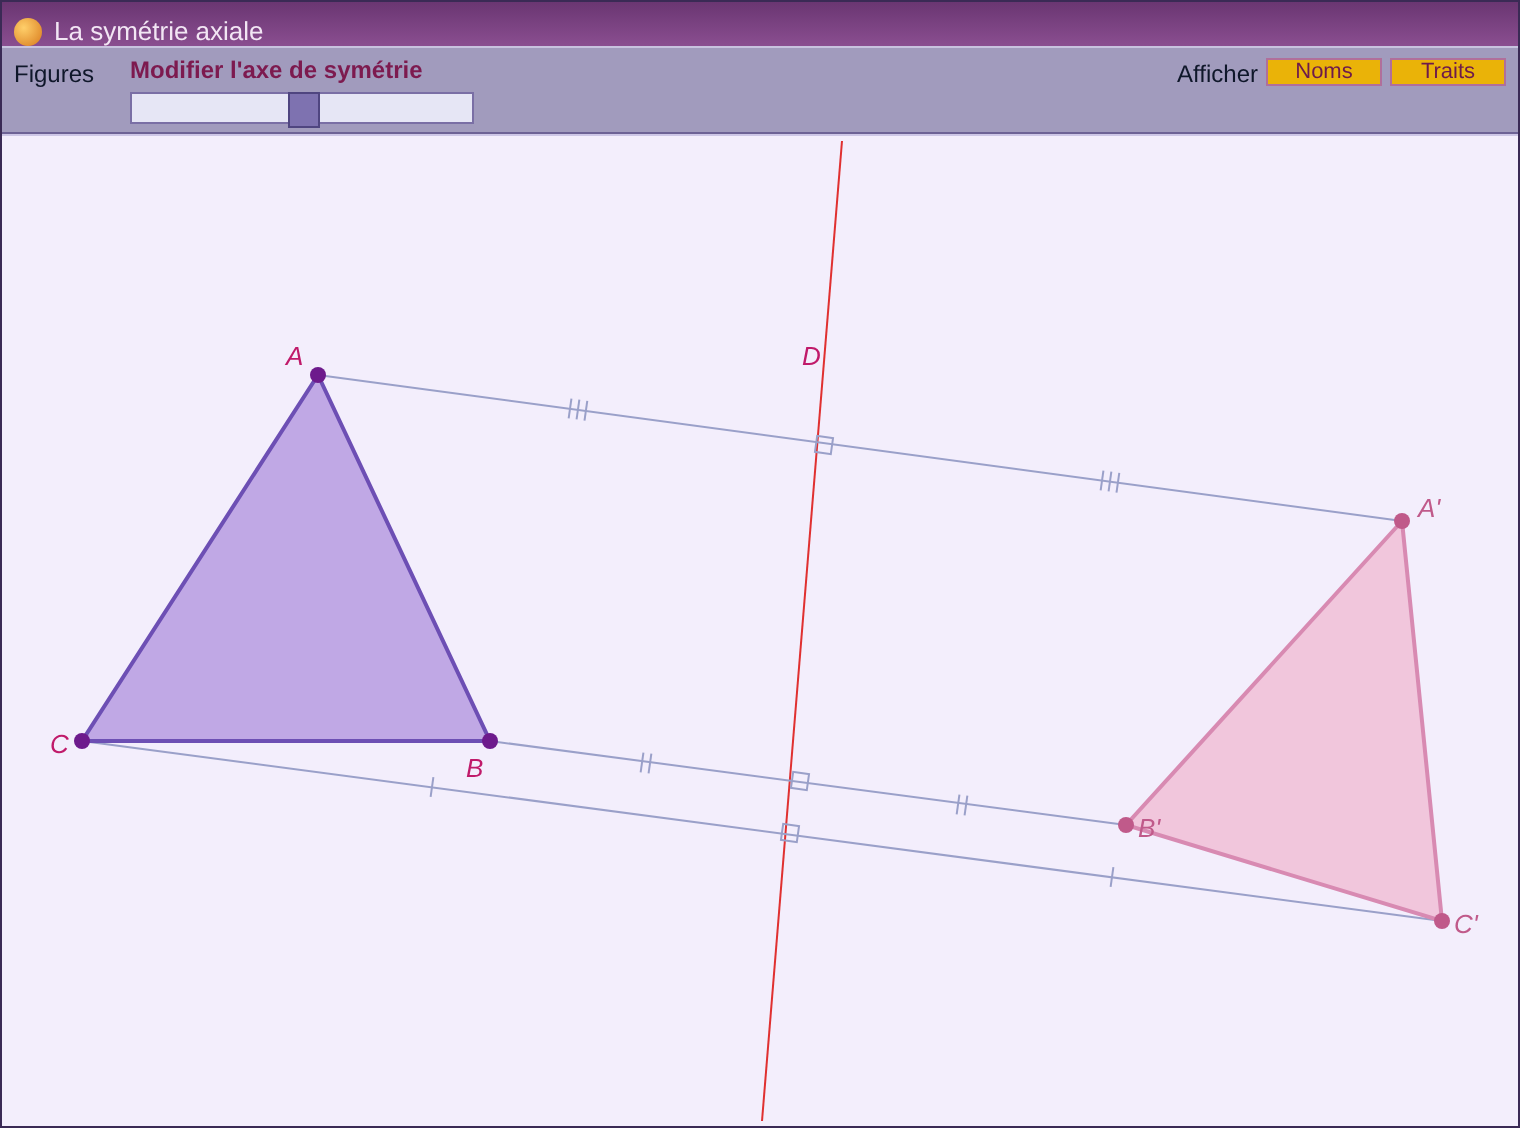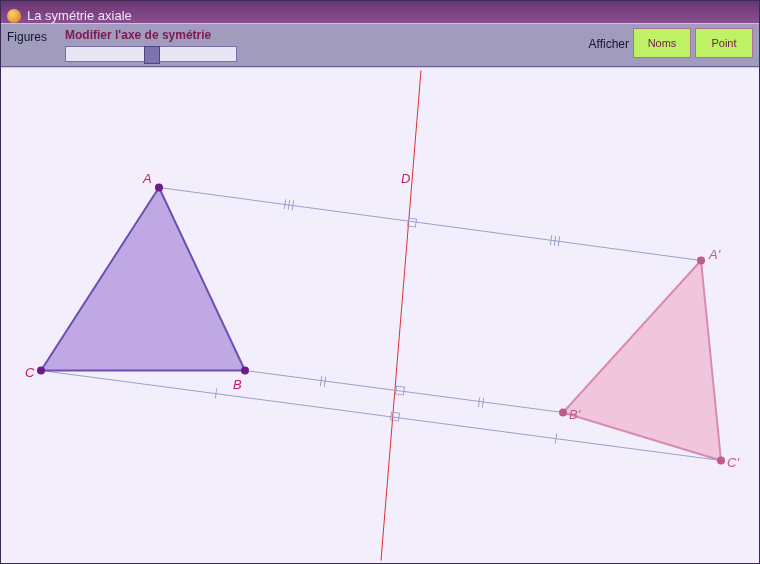"Noms" .btn.opt { background: #bef264 -> #eab308; height: 30px -> 14px }
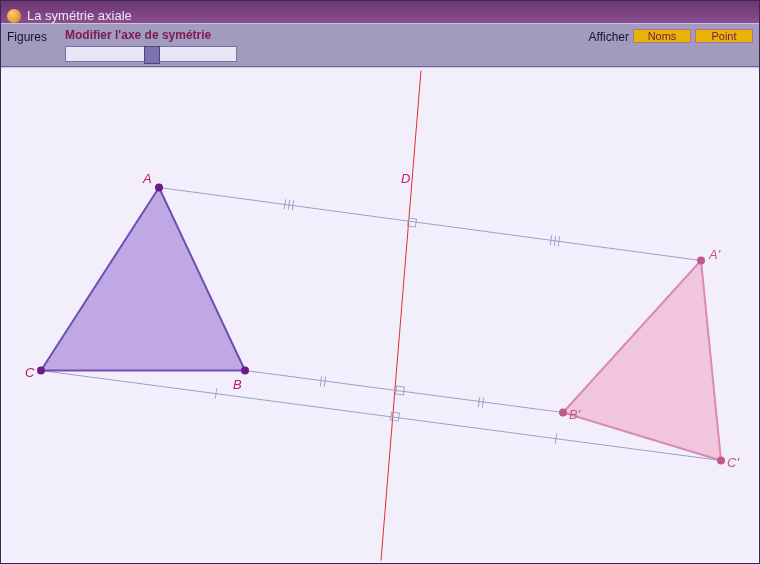"Point" div.btn { text: Point -> Traits }
